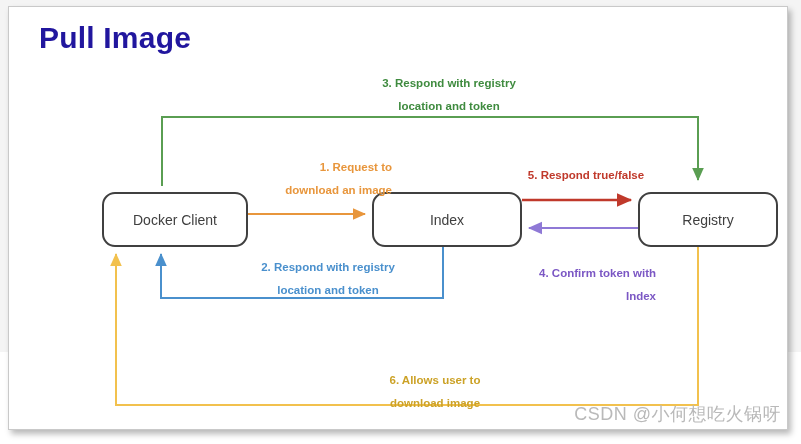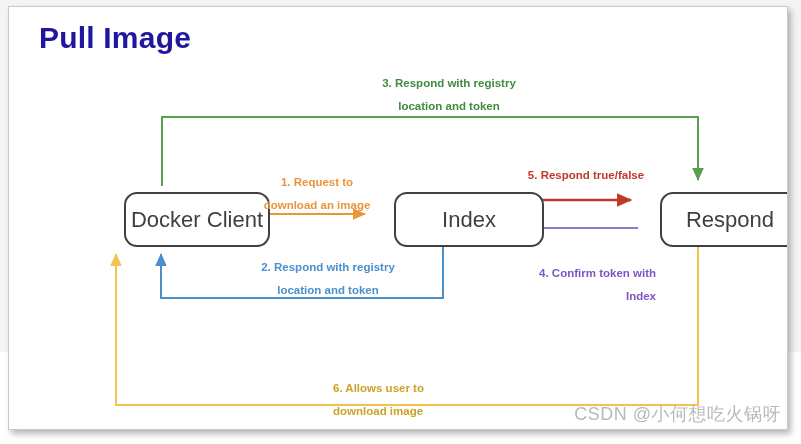"1. Request to" #label-1 { text-align: center -> right; top: 164px -> 149px }
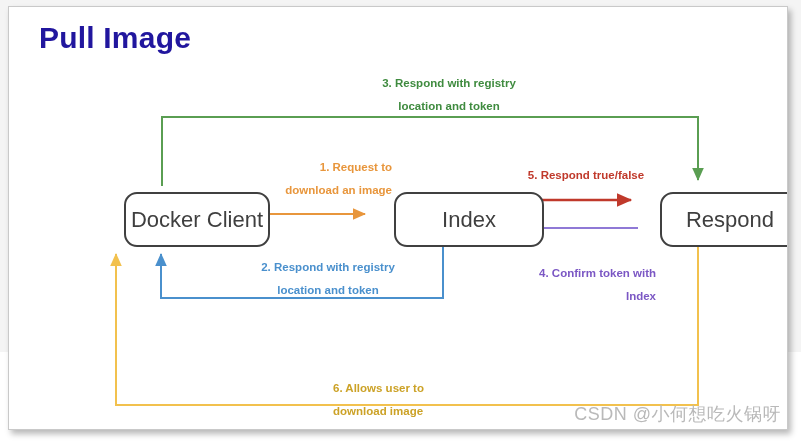"Docker Client" .node { font-size: 22px -> 14px; margin-left: 22px -> none }
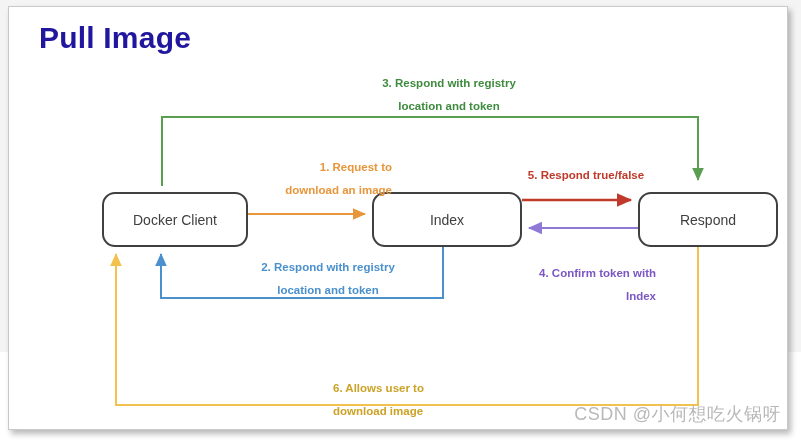"Respond" div.node { text: Respond -> Registry }
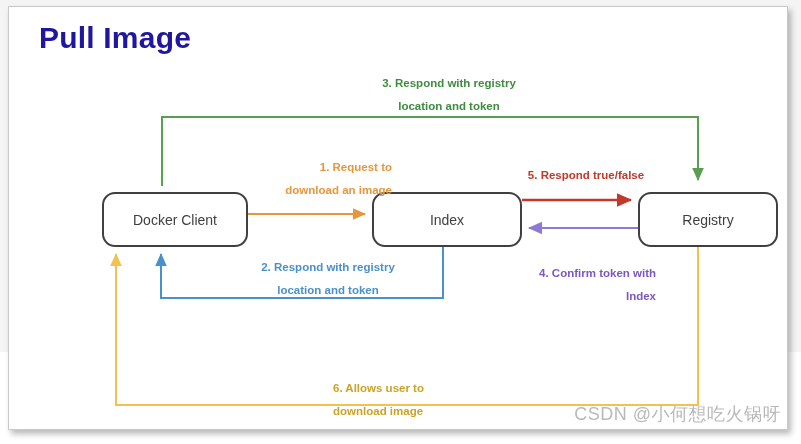"6. Allows user to" #label-6 { left: 324px -> 341px; margin-top: 8px -> none; text-align: left -> center }
